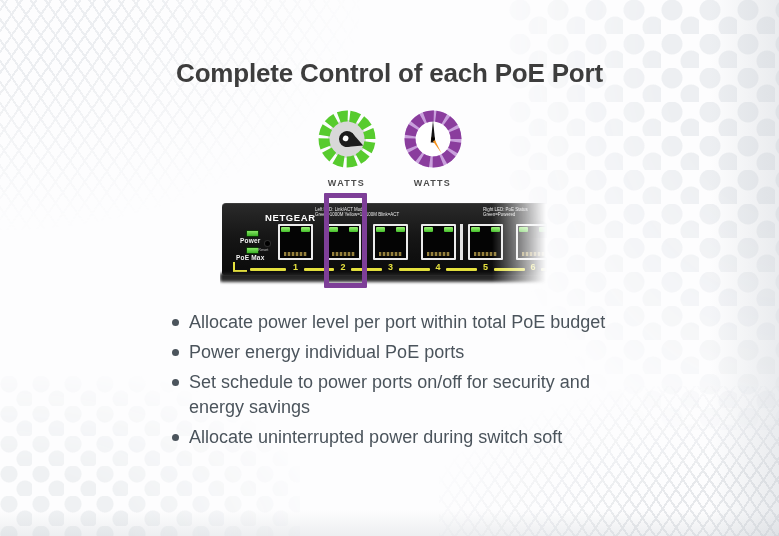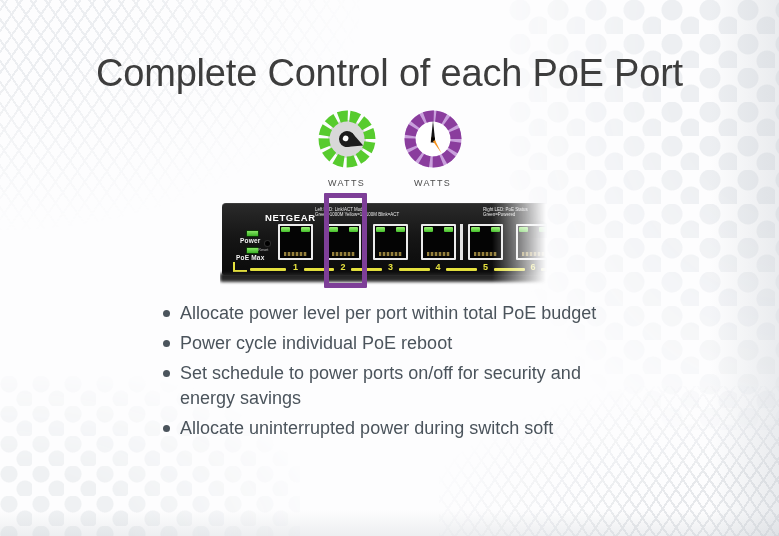"Complete Control of each PoE" .title { font-size: 38px -> 26px; font-weight: 400 -> 700 }
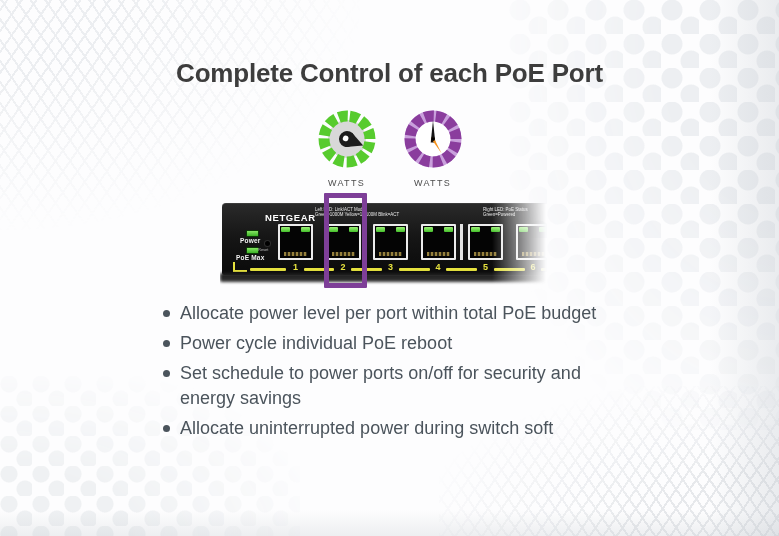"WATTS" .icon-block { font-weight: none -> bold }
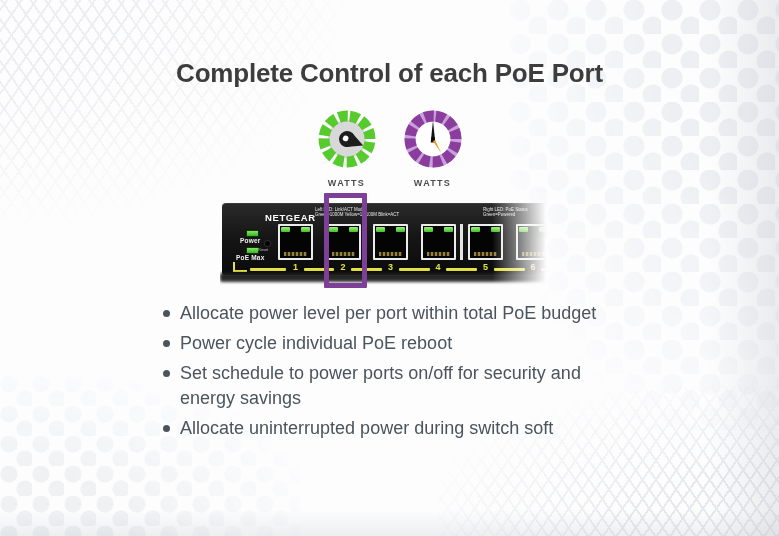"Allocate power level per port" .bullets { margin: 0 -> 9px }
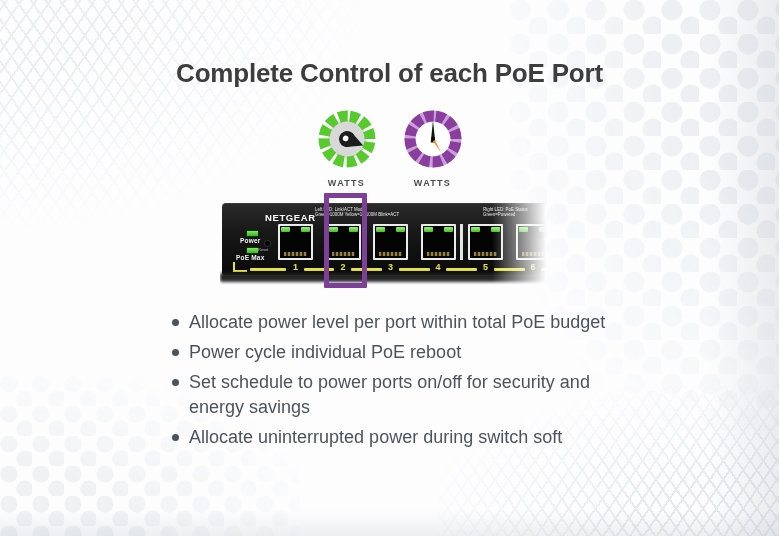"Power cycle individual PoE reboot" span.ln { text: cycle individual PoE reboot -> energy individual PoE ports }
